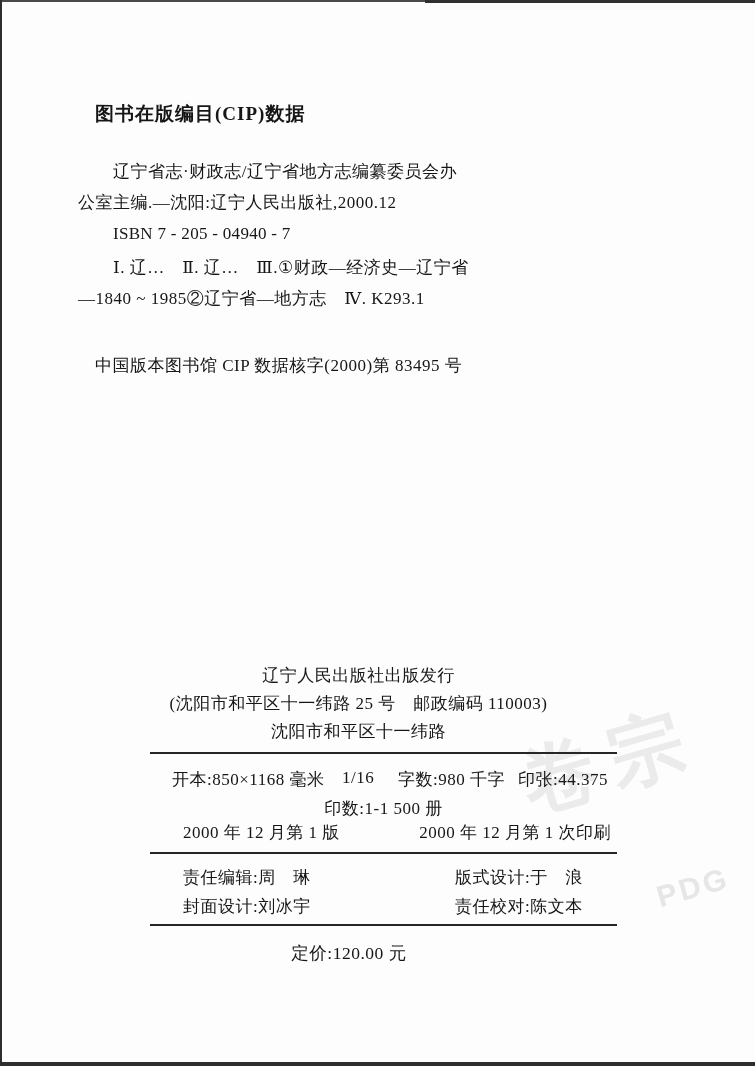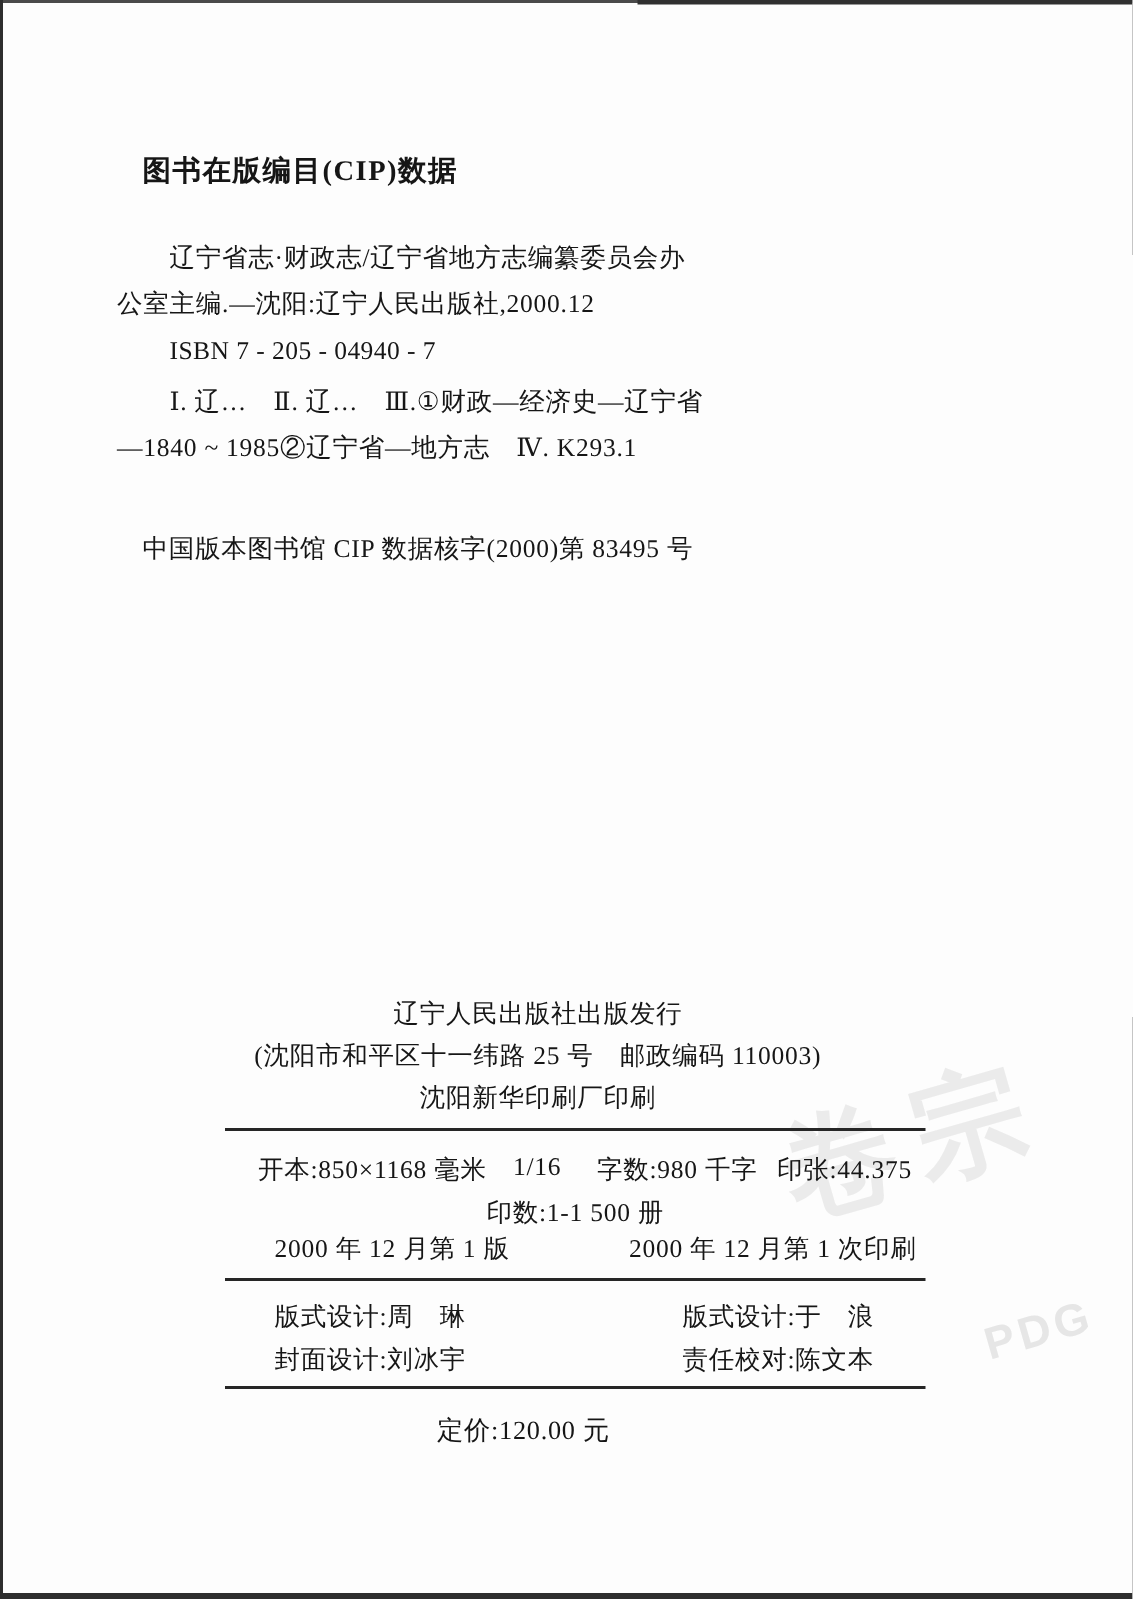"沈阳新华印刷厂印刷" div.pub { text: 新华印刷厂印刷 -> 市和平区十一纬路 }
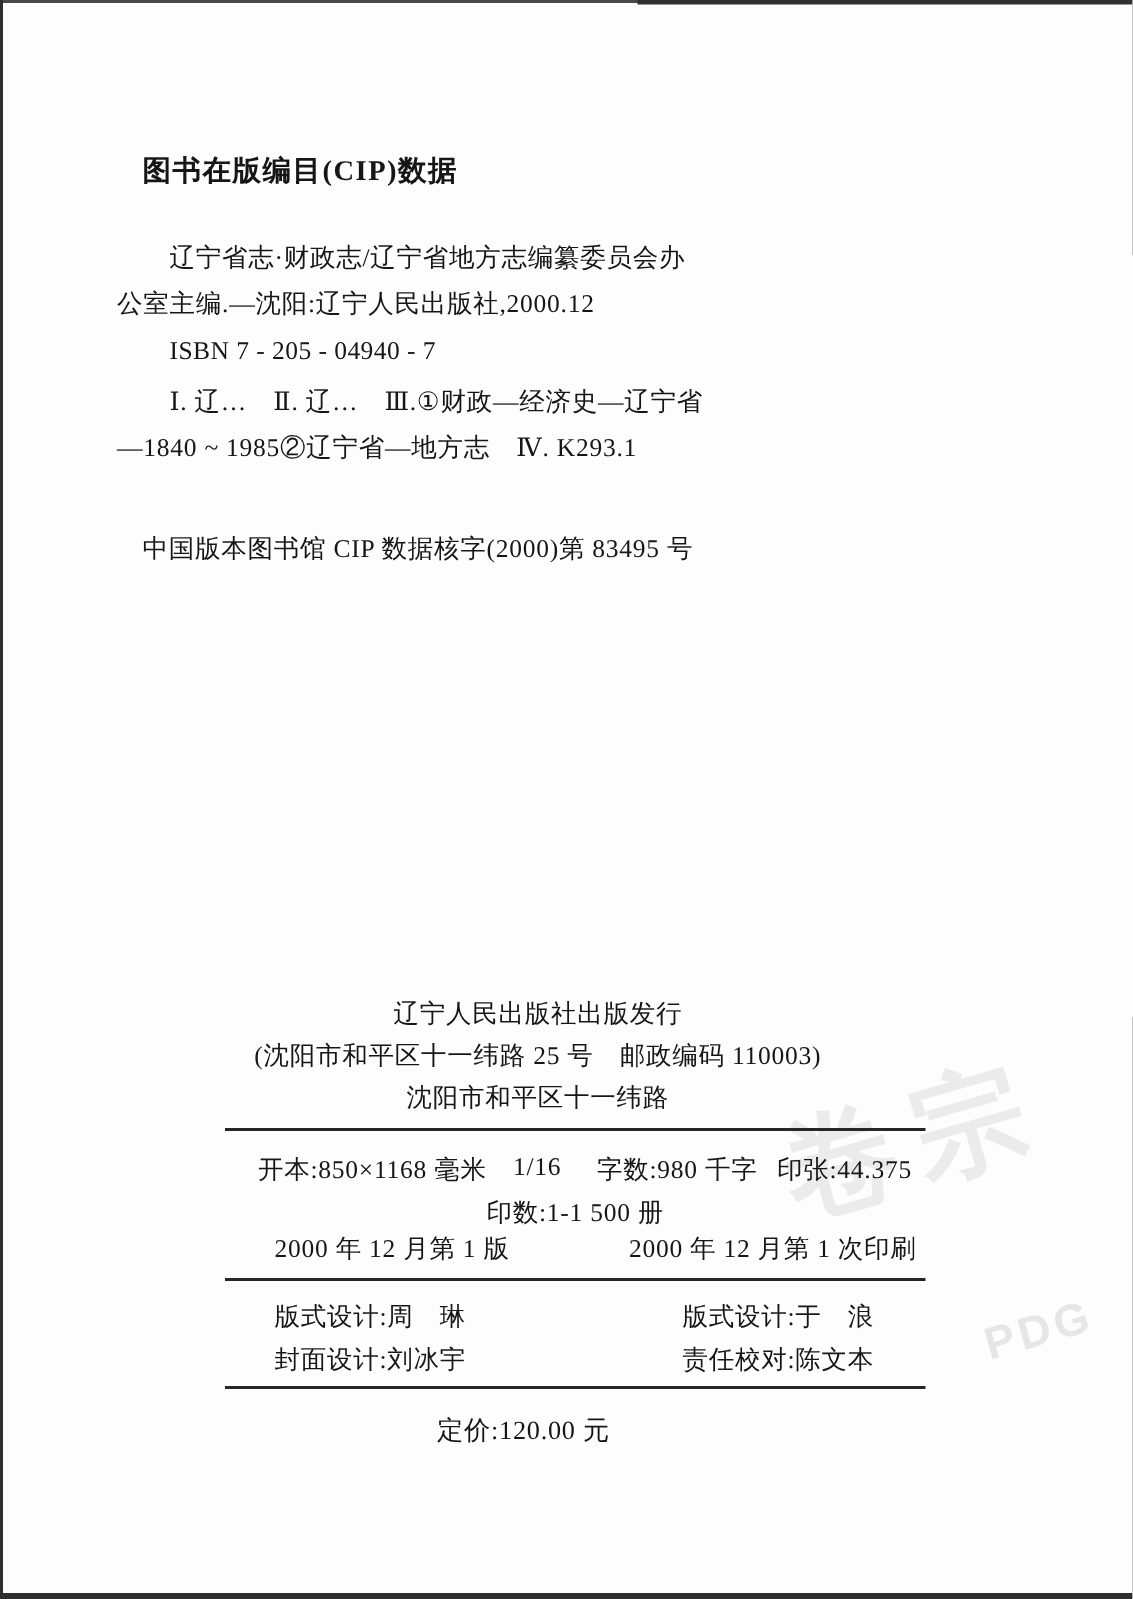"版式设计:周 琳" span.ed-left { text: 版式设计 -> 责任编辑 }
